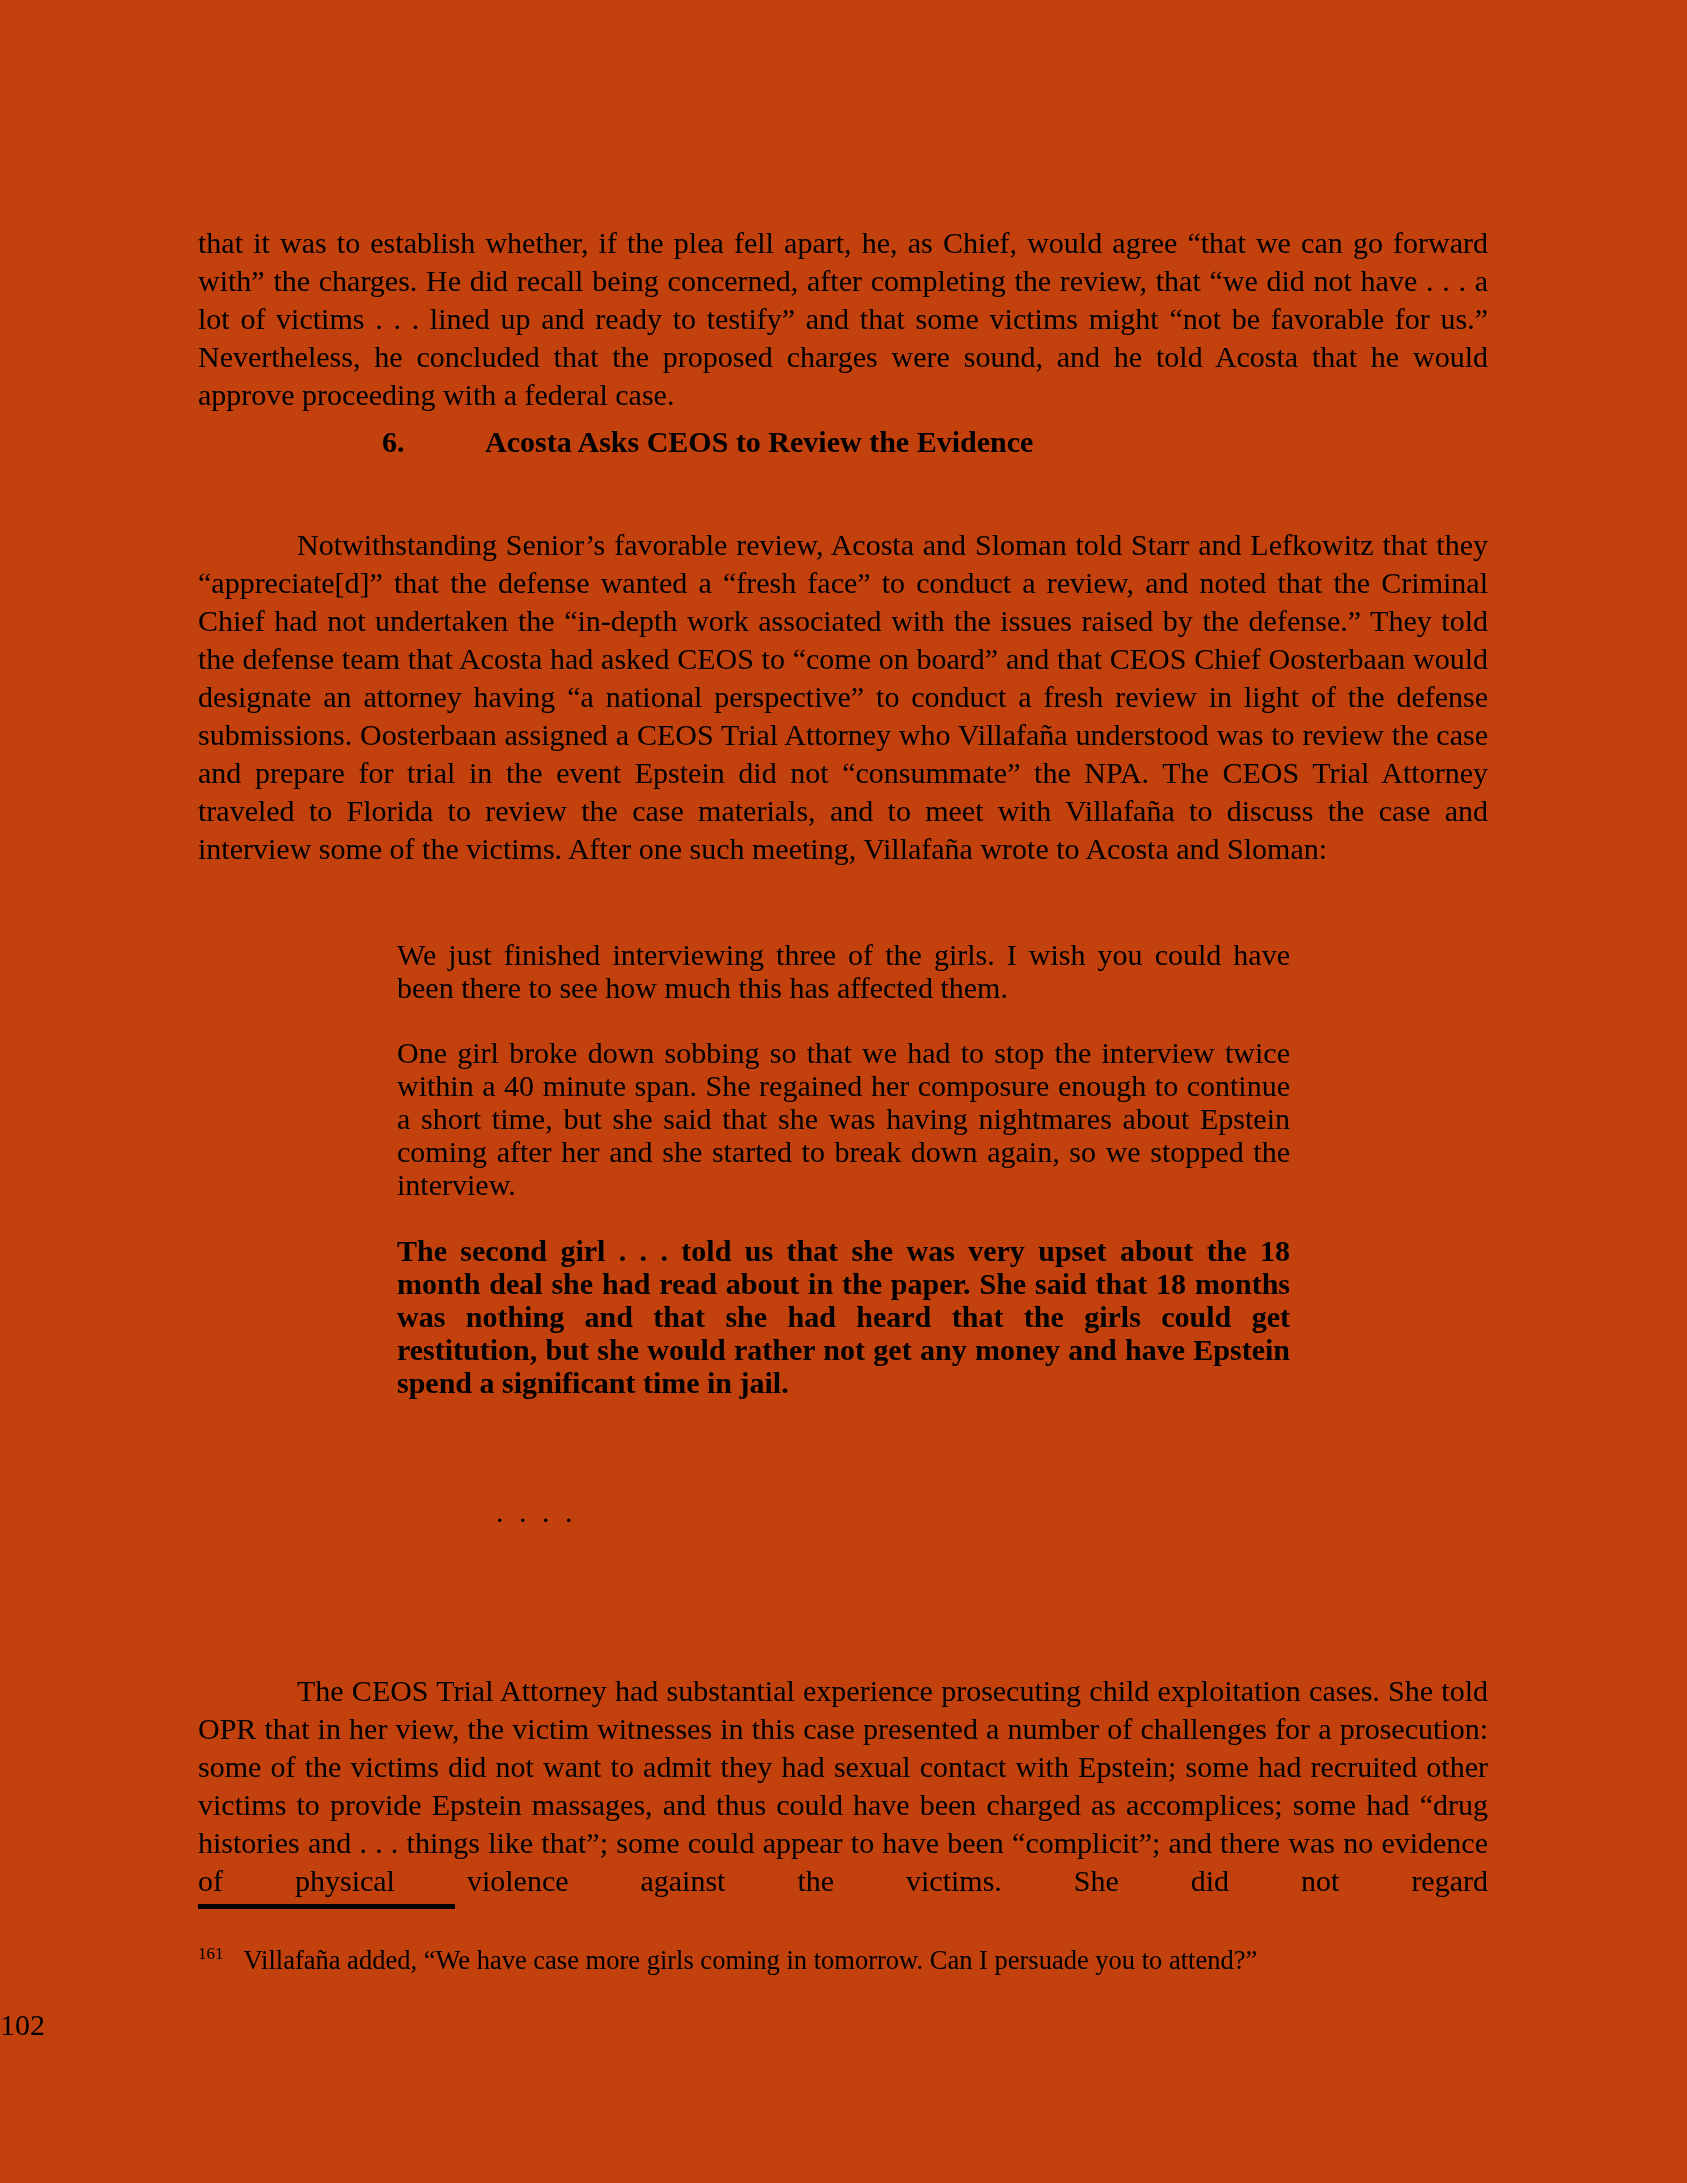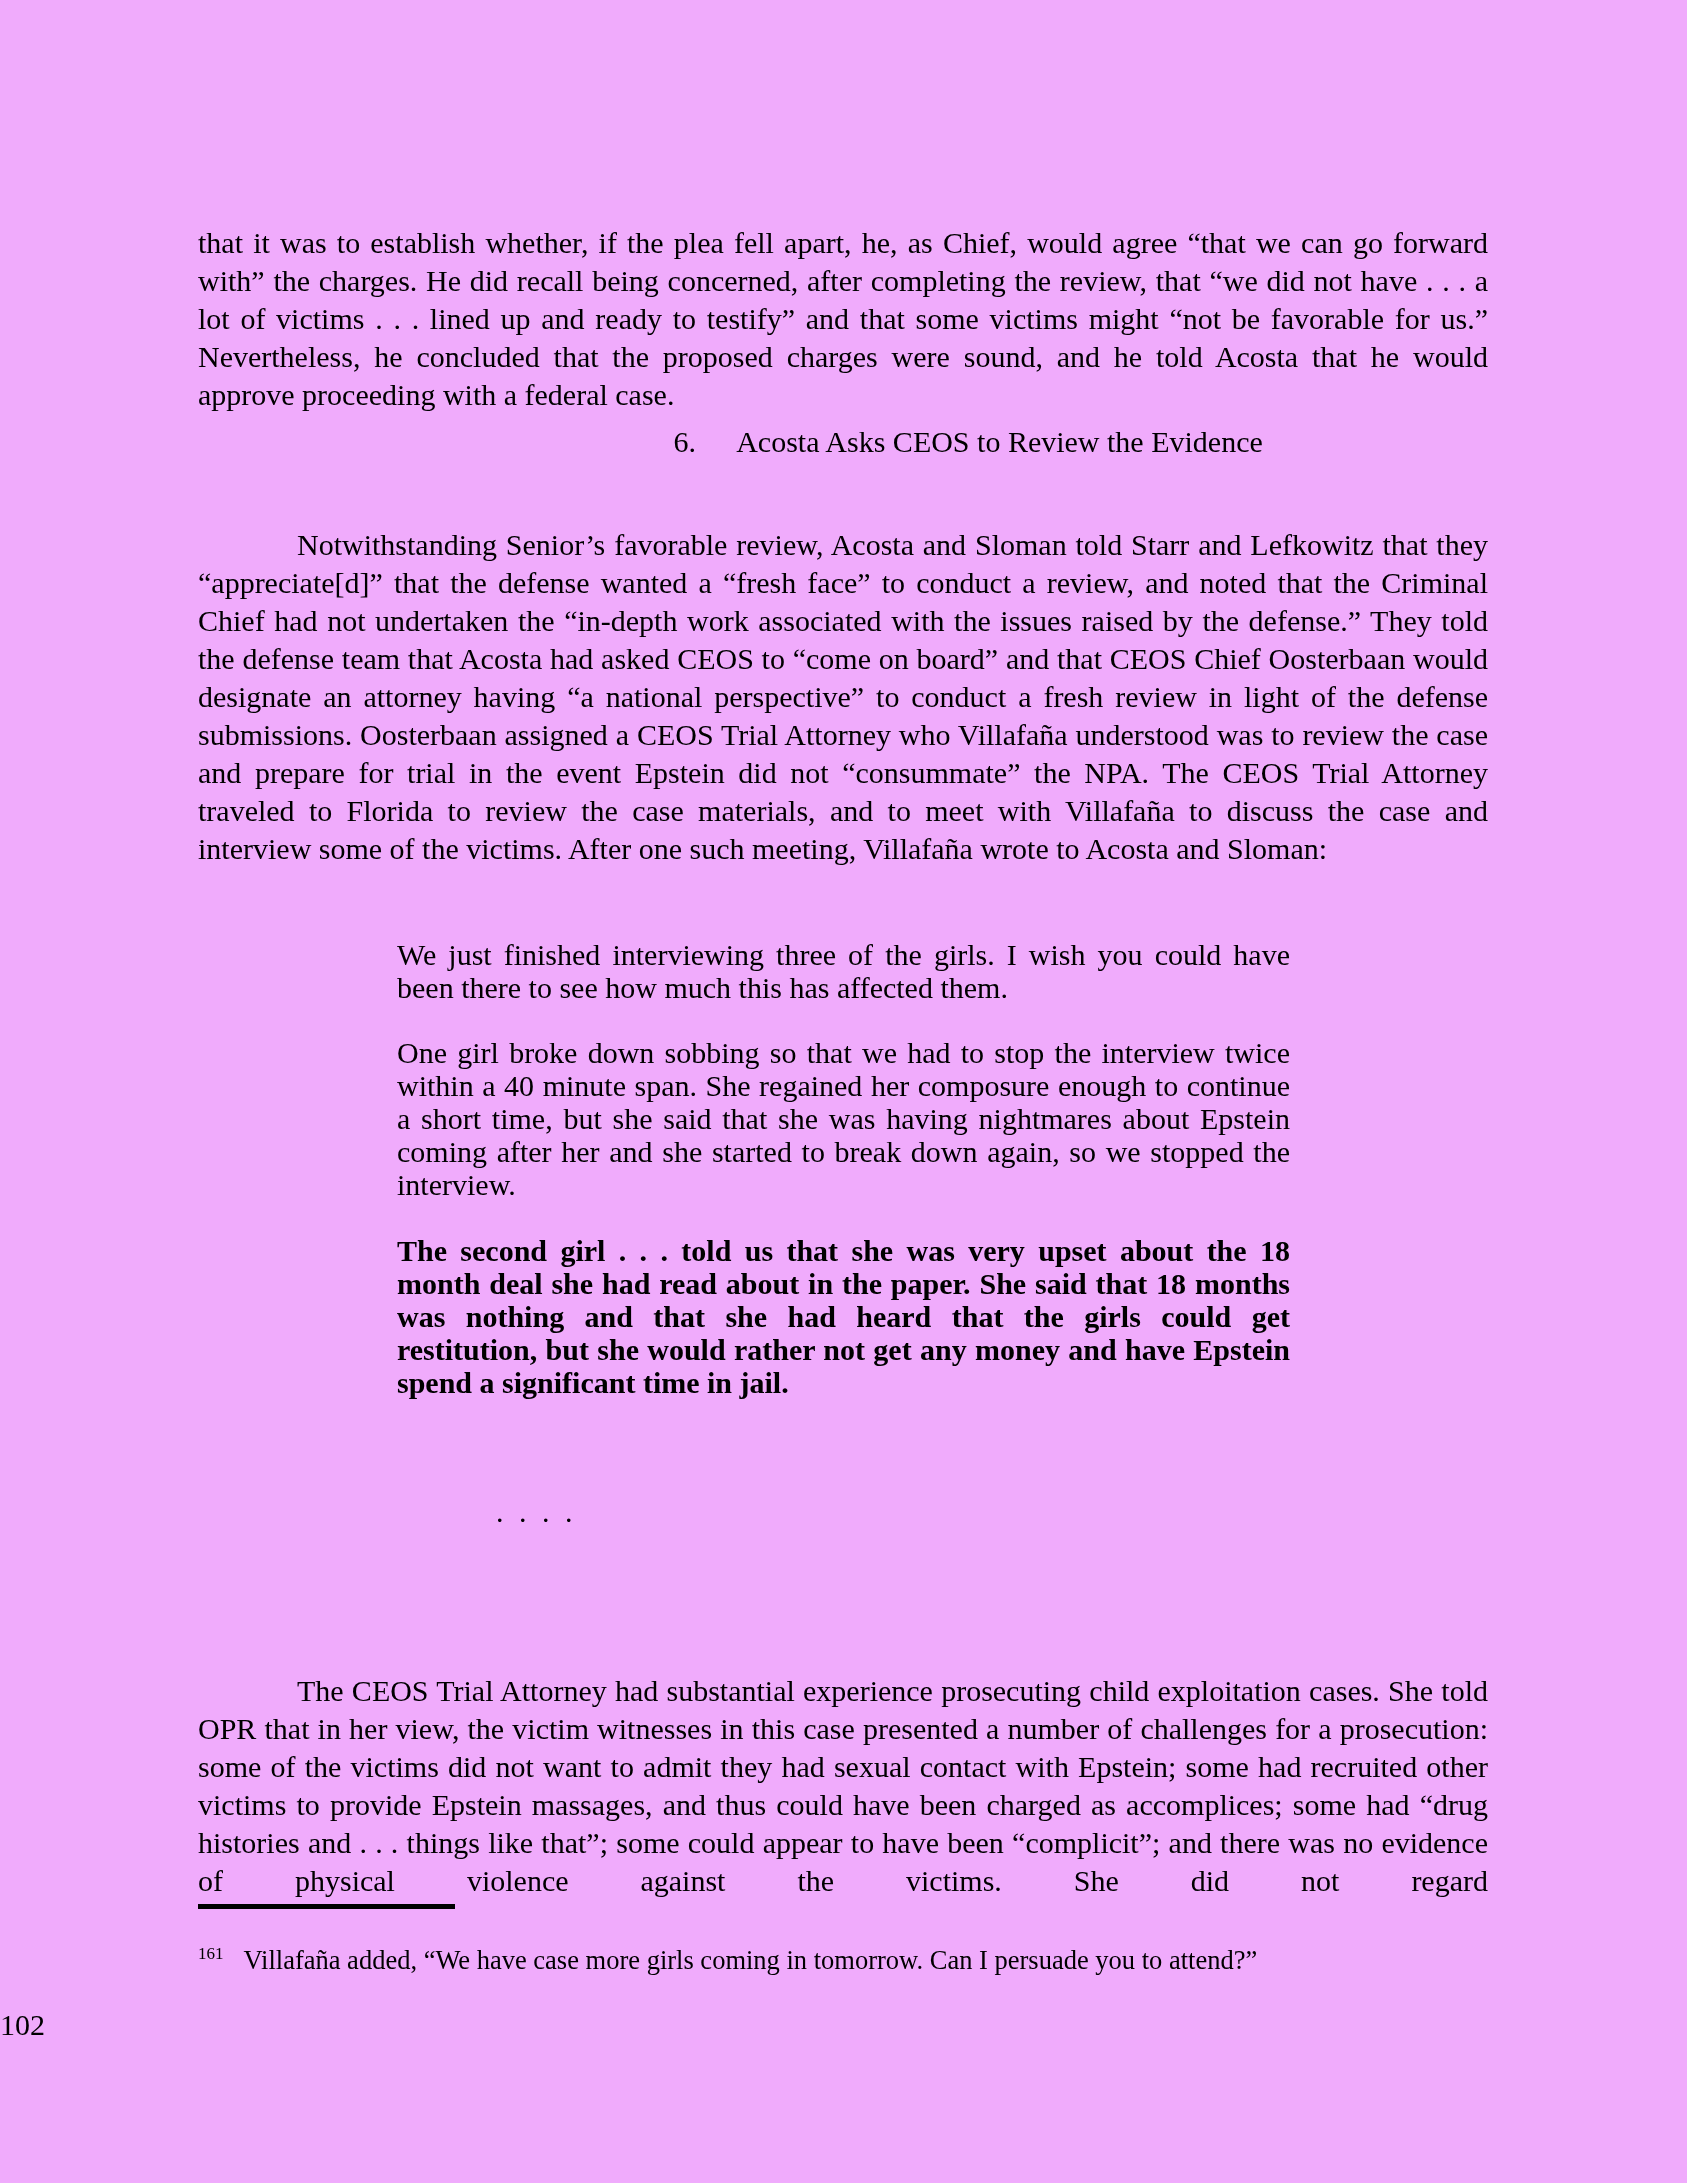"that it was to establish" .page { background: #f0abfc -> #c2410c }
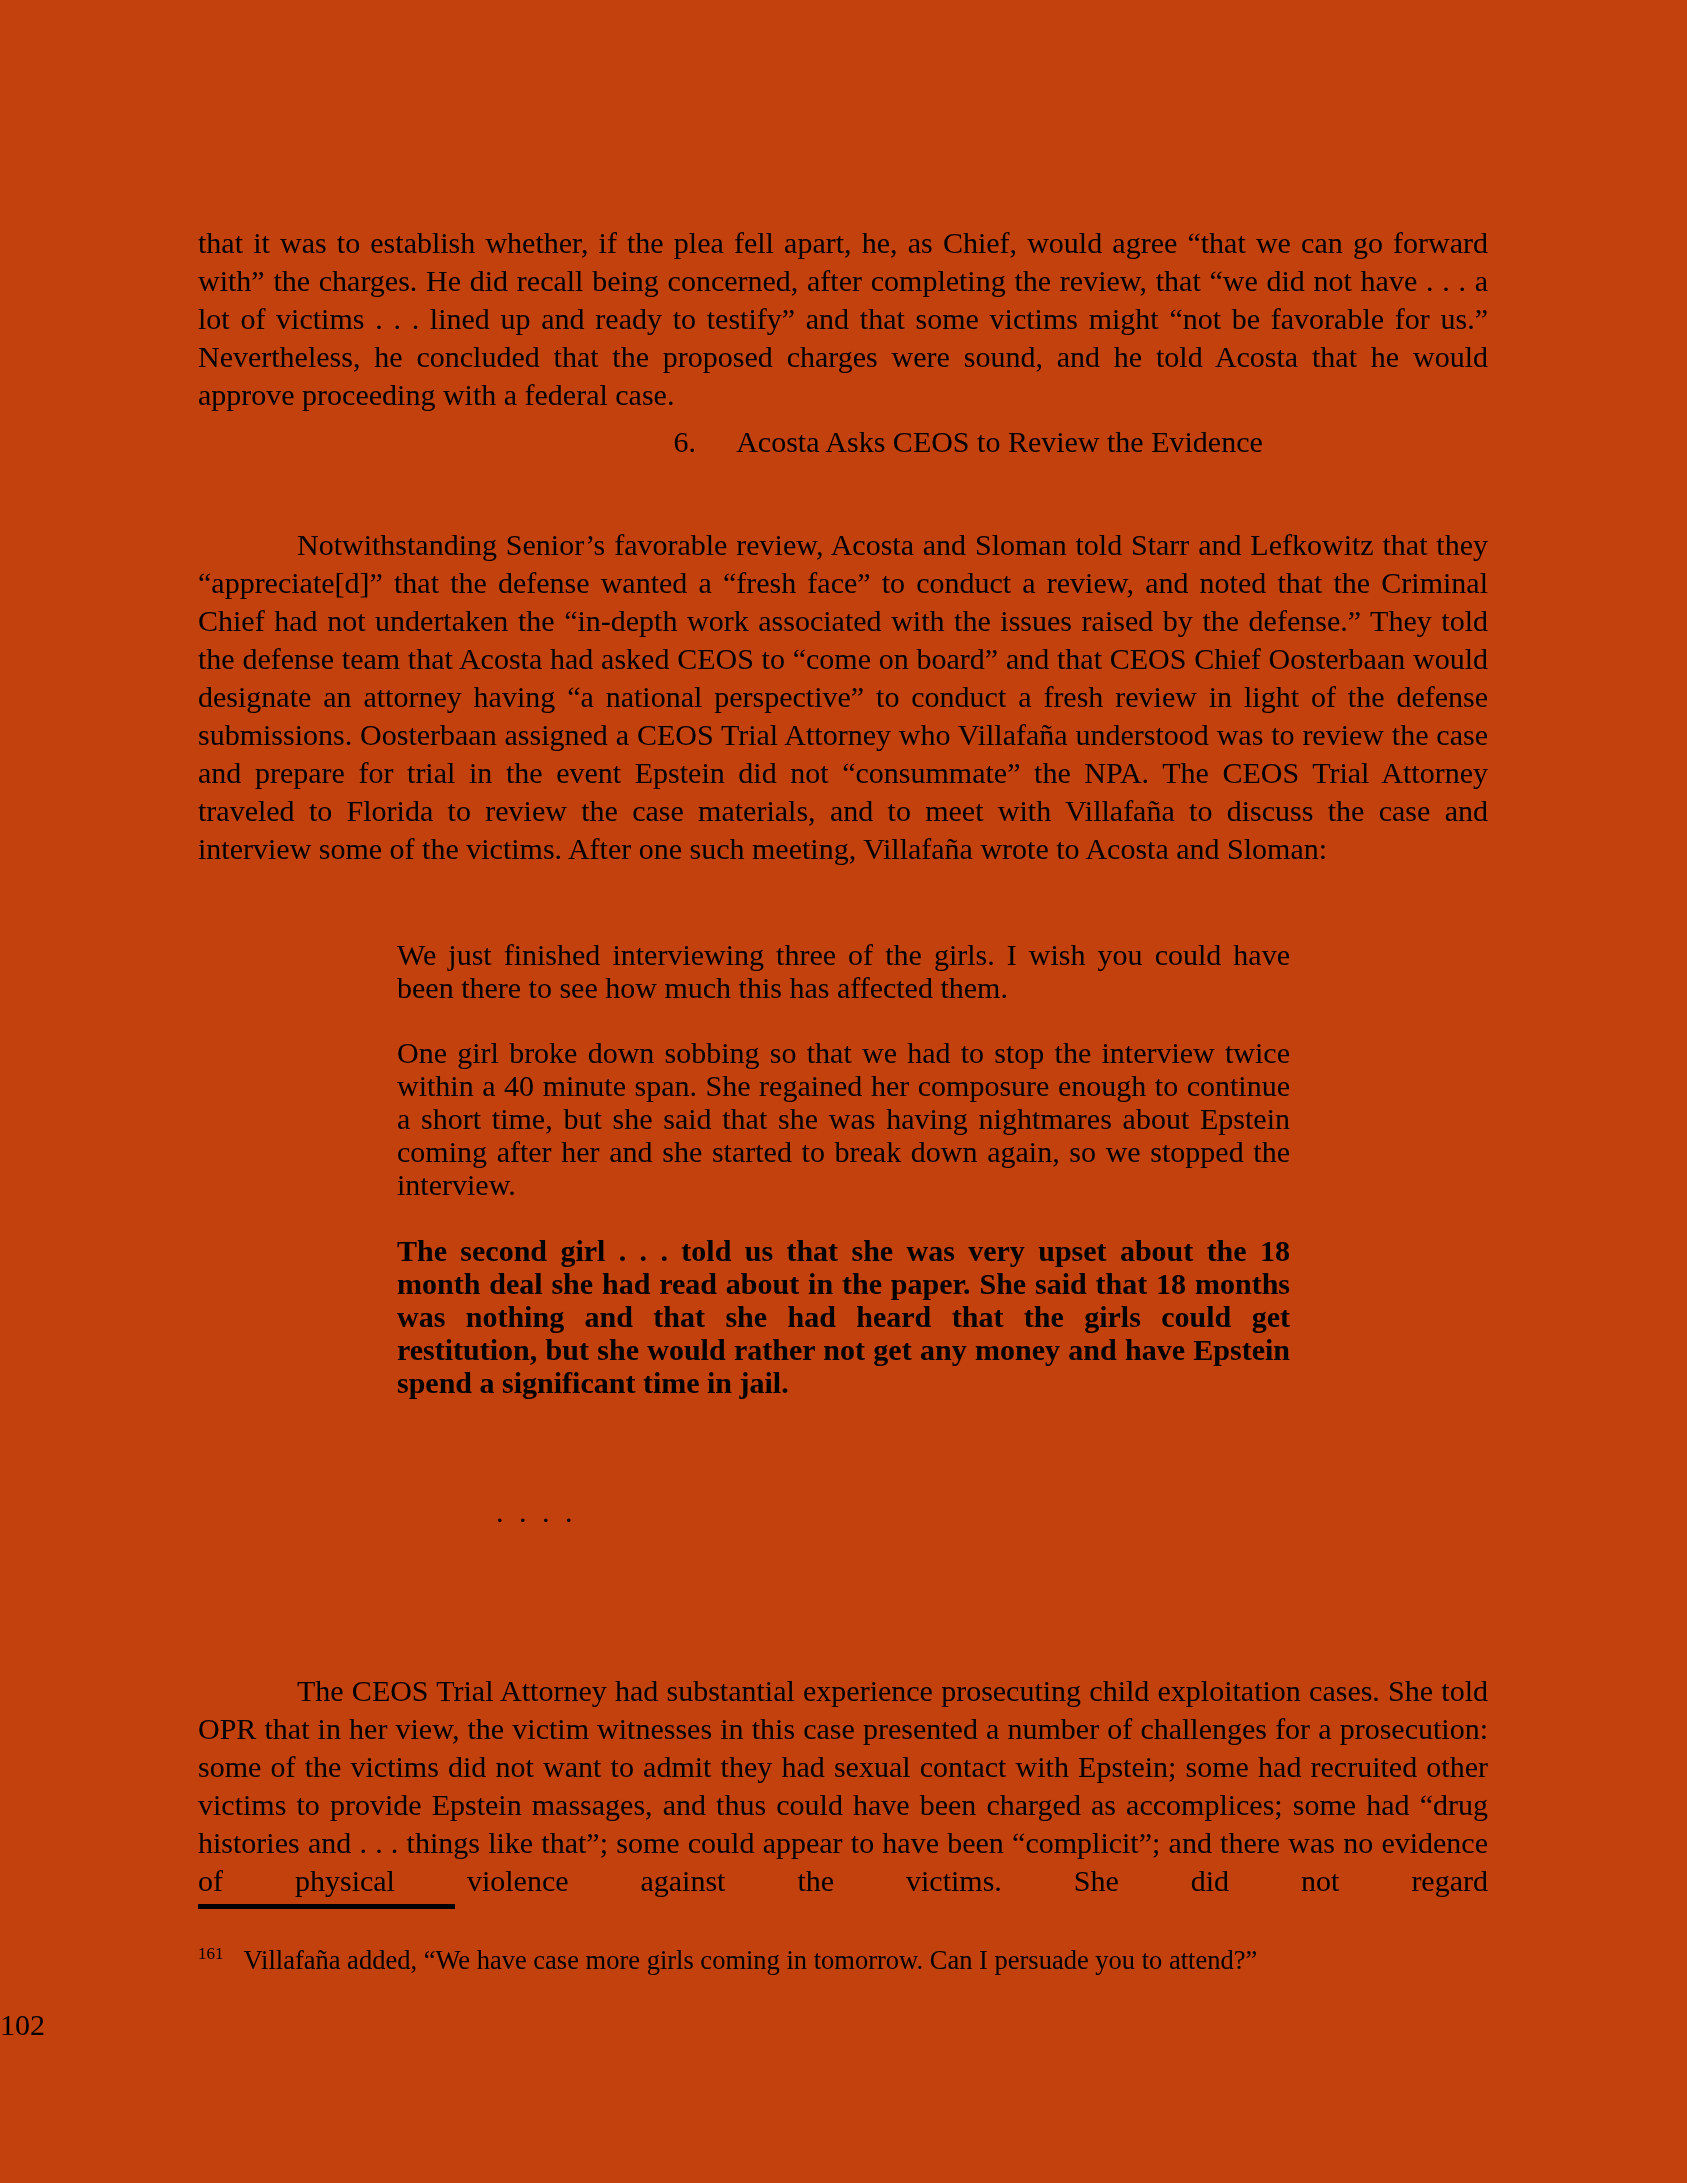"6. Acosta Asks CEOS to" .heading { font-weight: normal -> bold; left: 204px -> 184px; text-align: center -> none }
